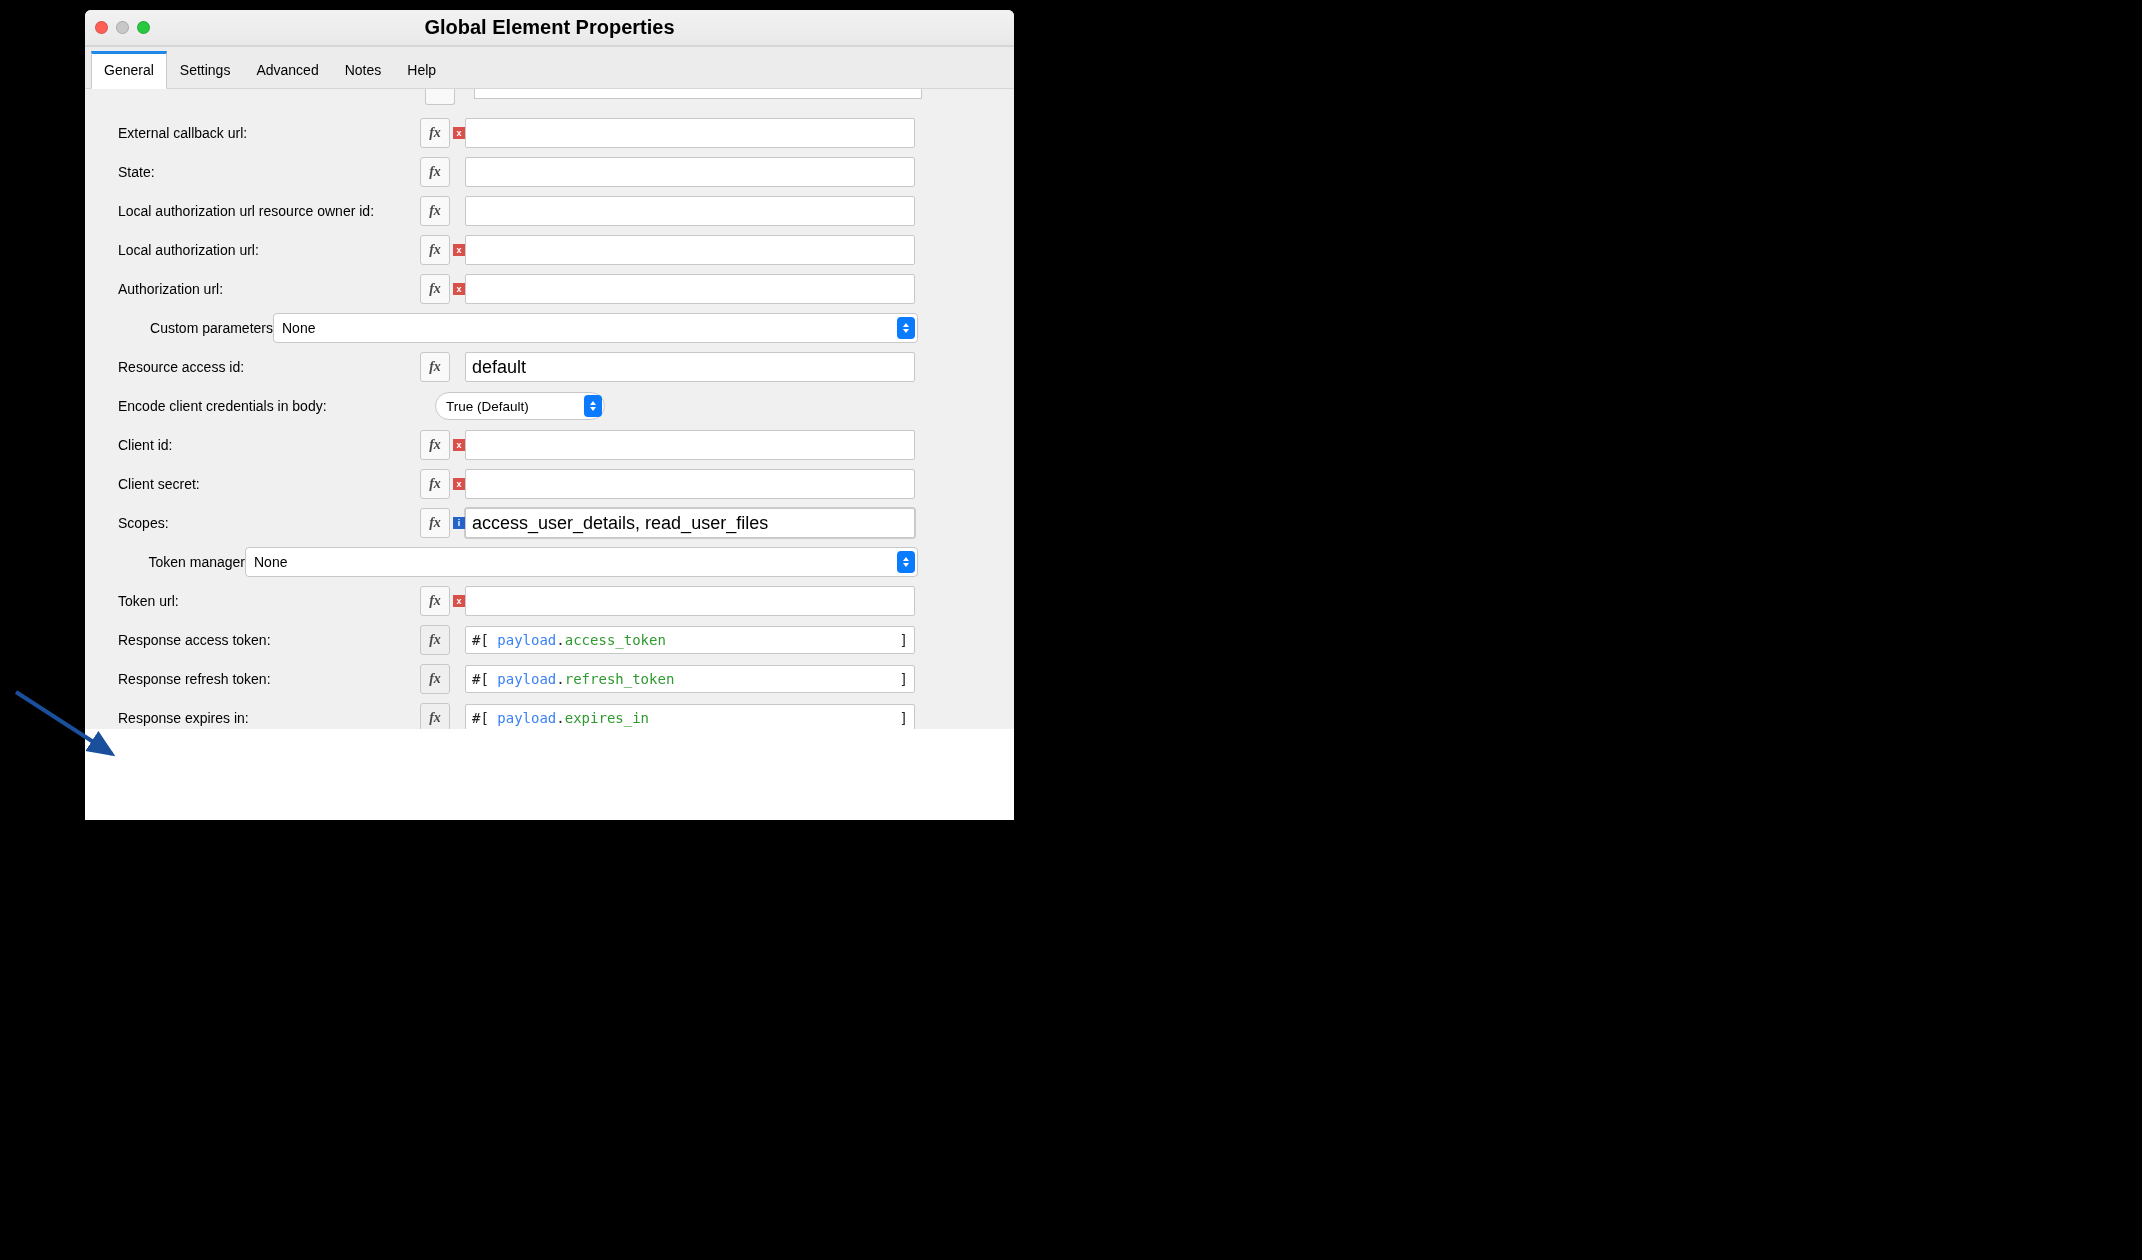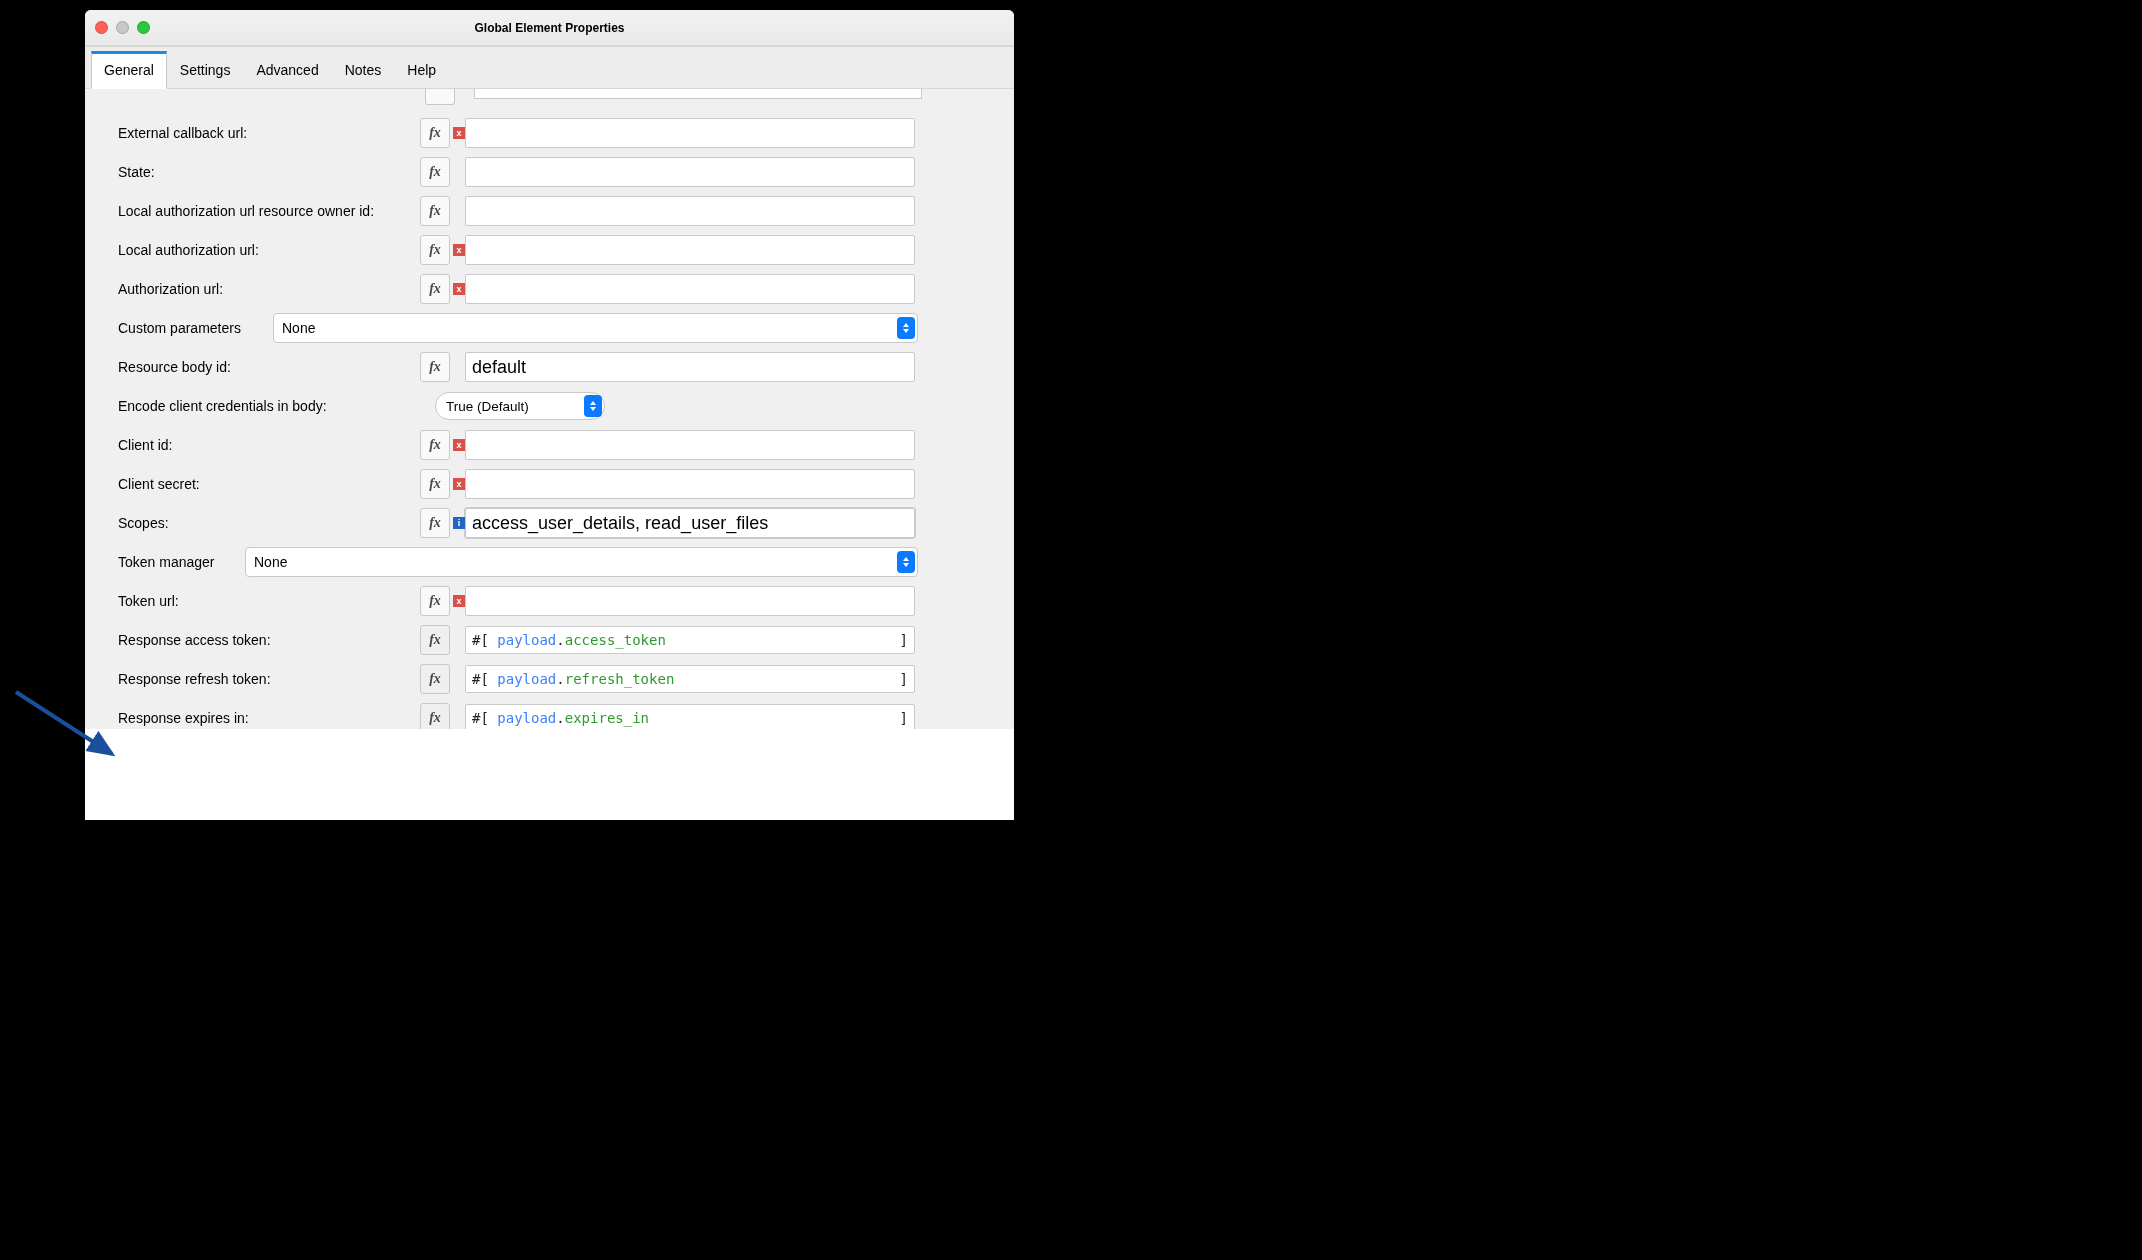"Global Element Properties" .titlebar .title { font-size: 12px -> 20px }
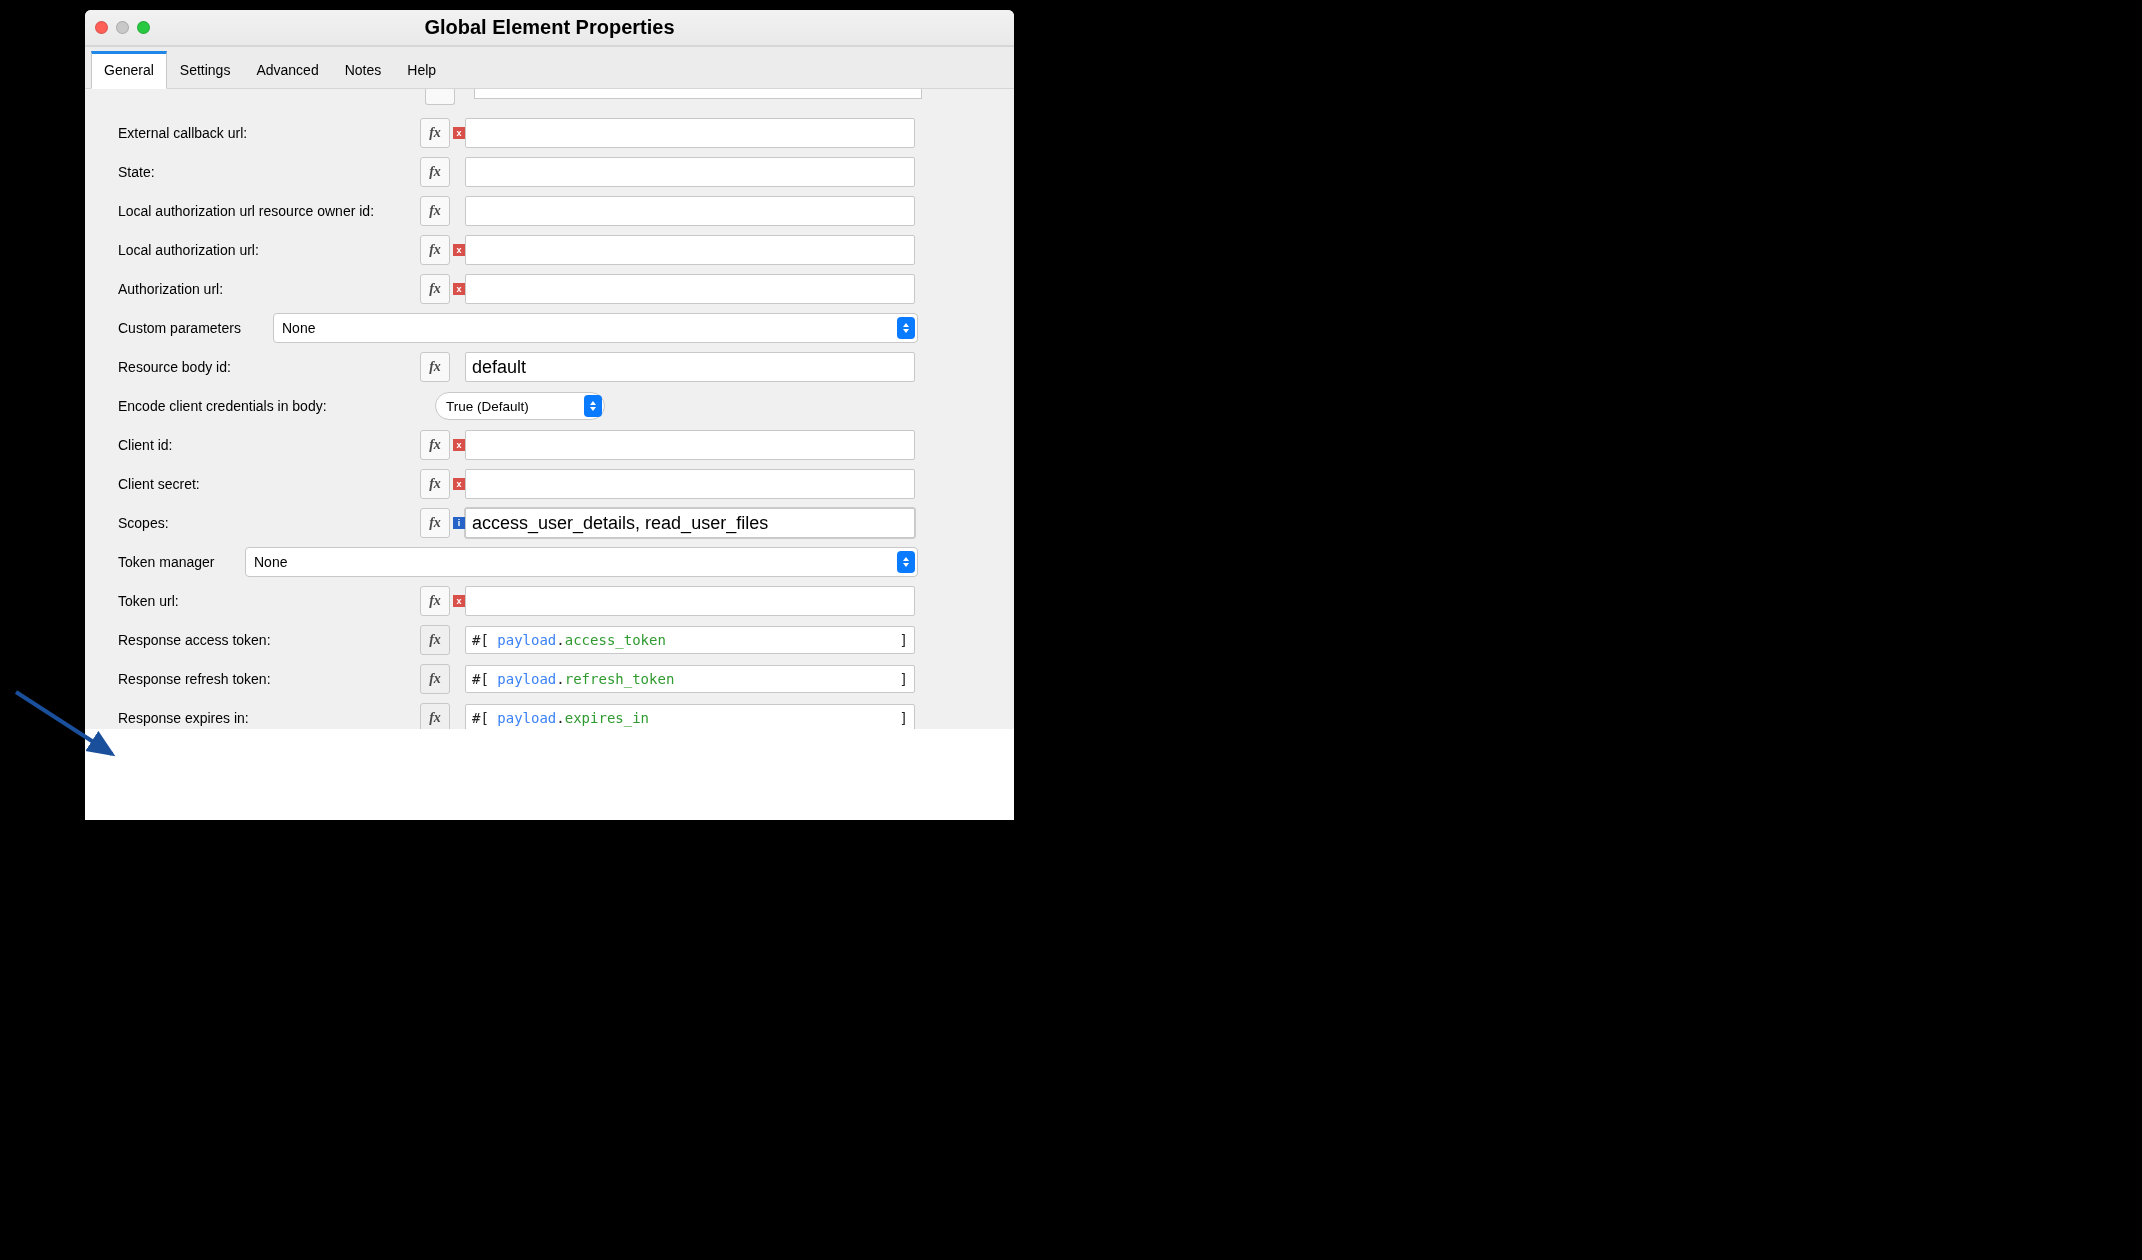"Custom parameters" .select-row .label { text-align: none -> right }
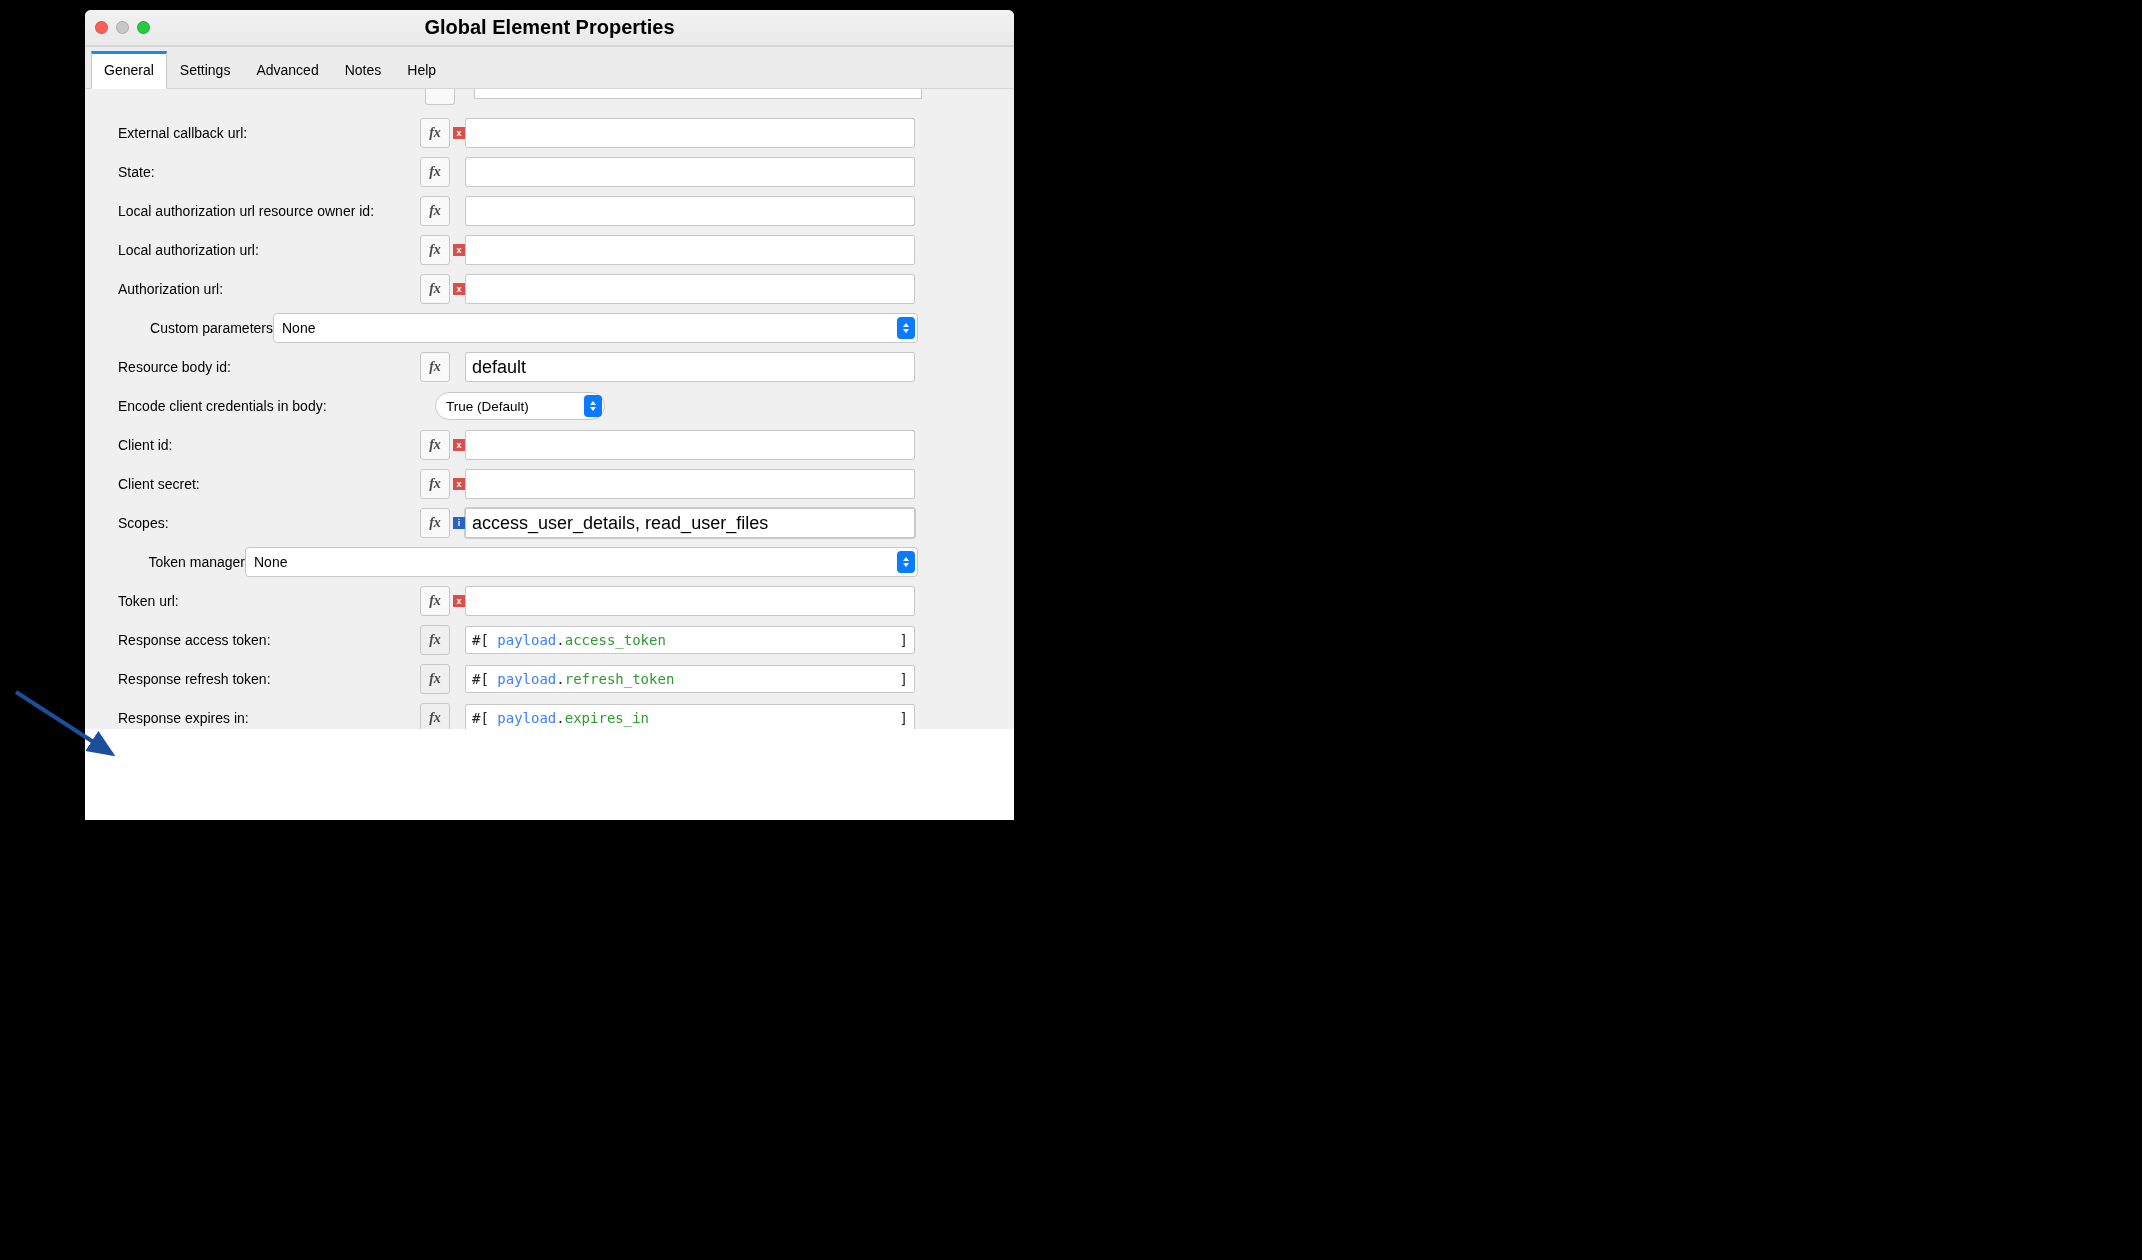"Resource body id:" div.label { text: body -> access }
